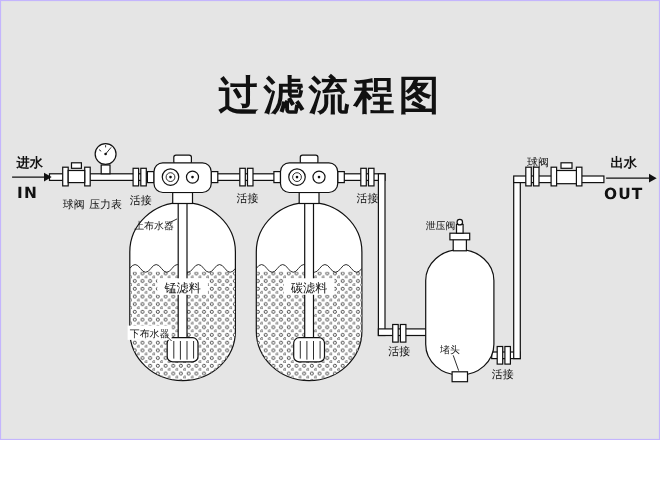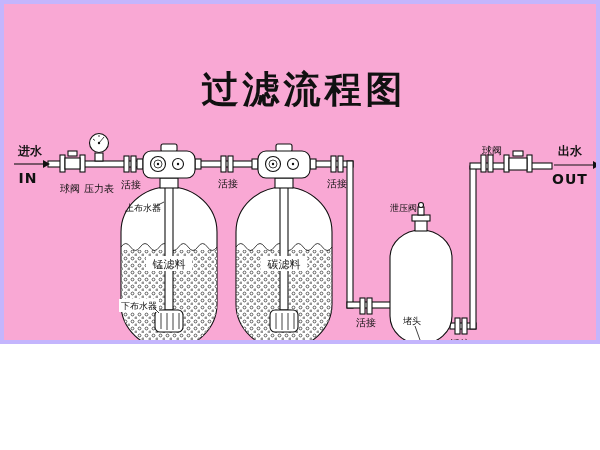"过滤流程图" .stage { background: #f9a8d4 -> #e5e5e5; border: 4px solid #c4b5fd -> 1px solid #c4b5fd; height: 344px -> 400px }
